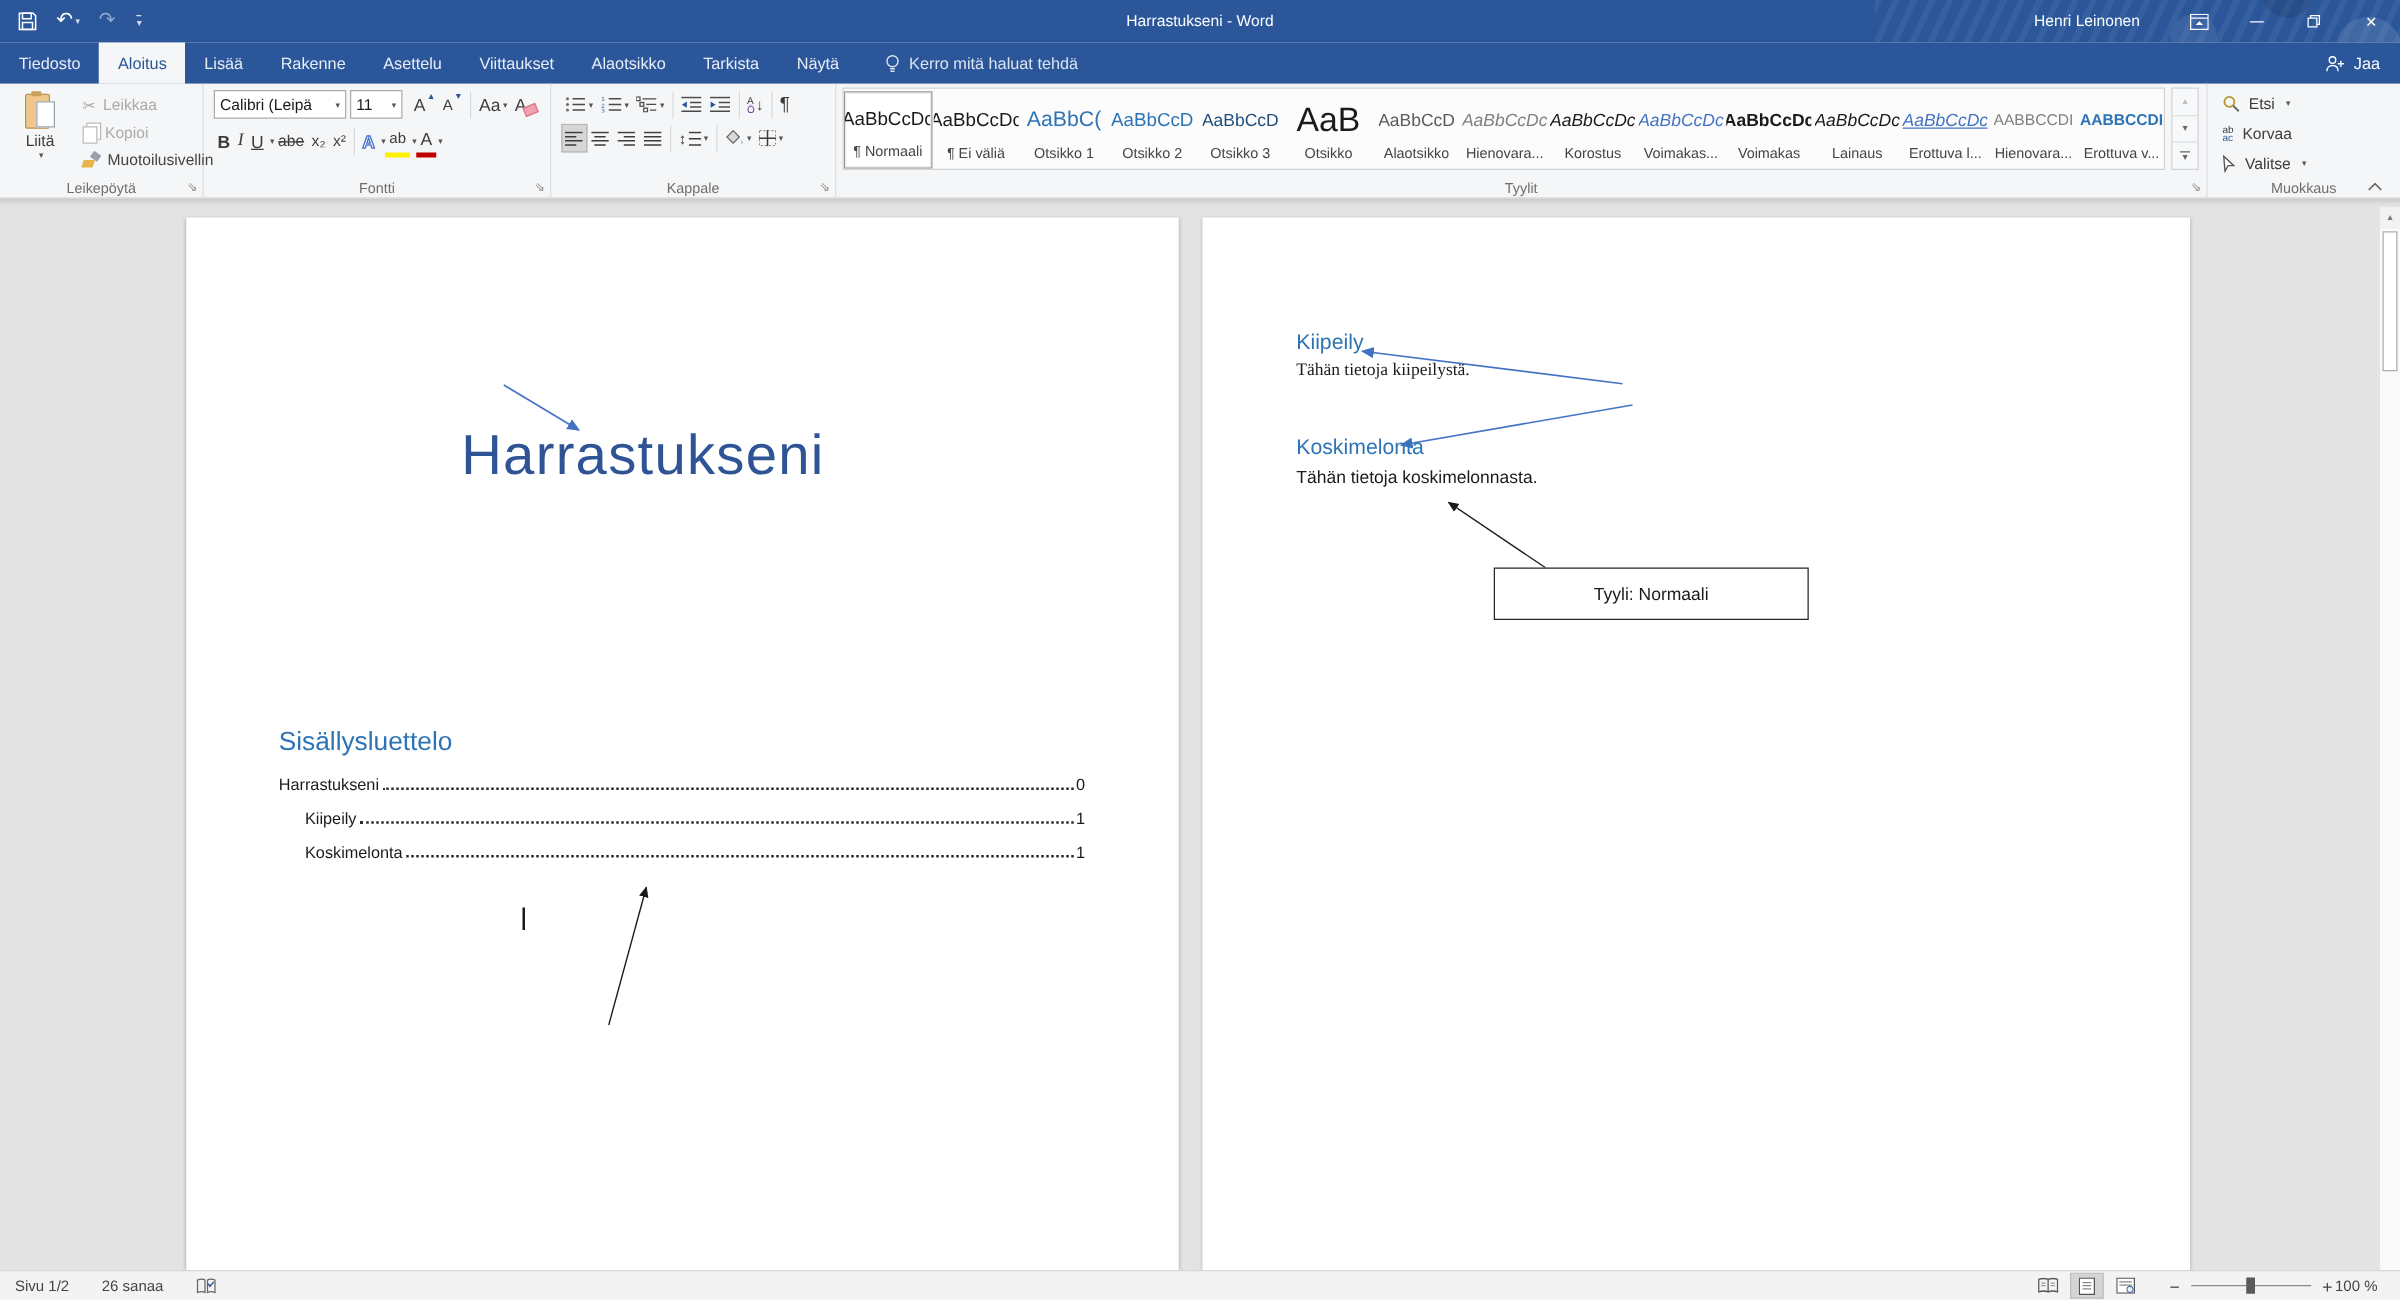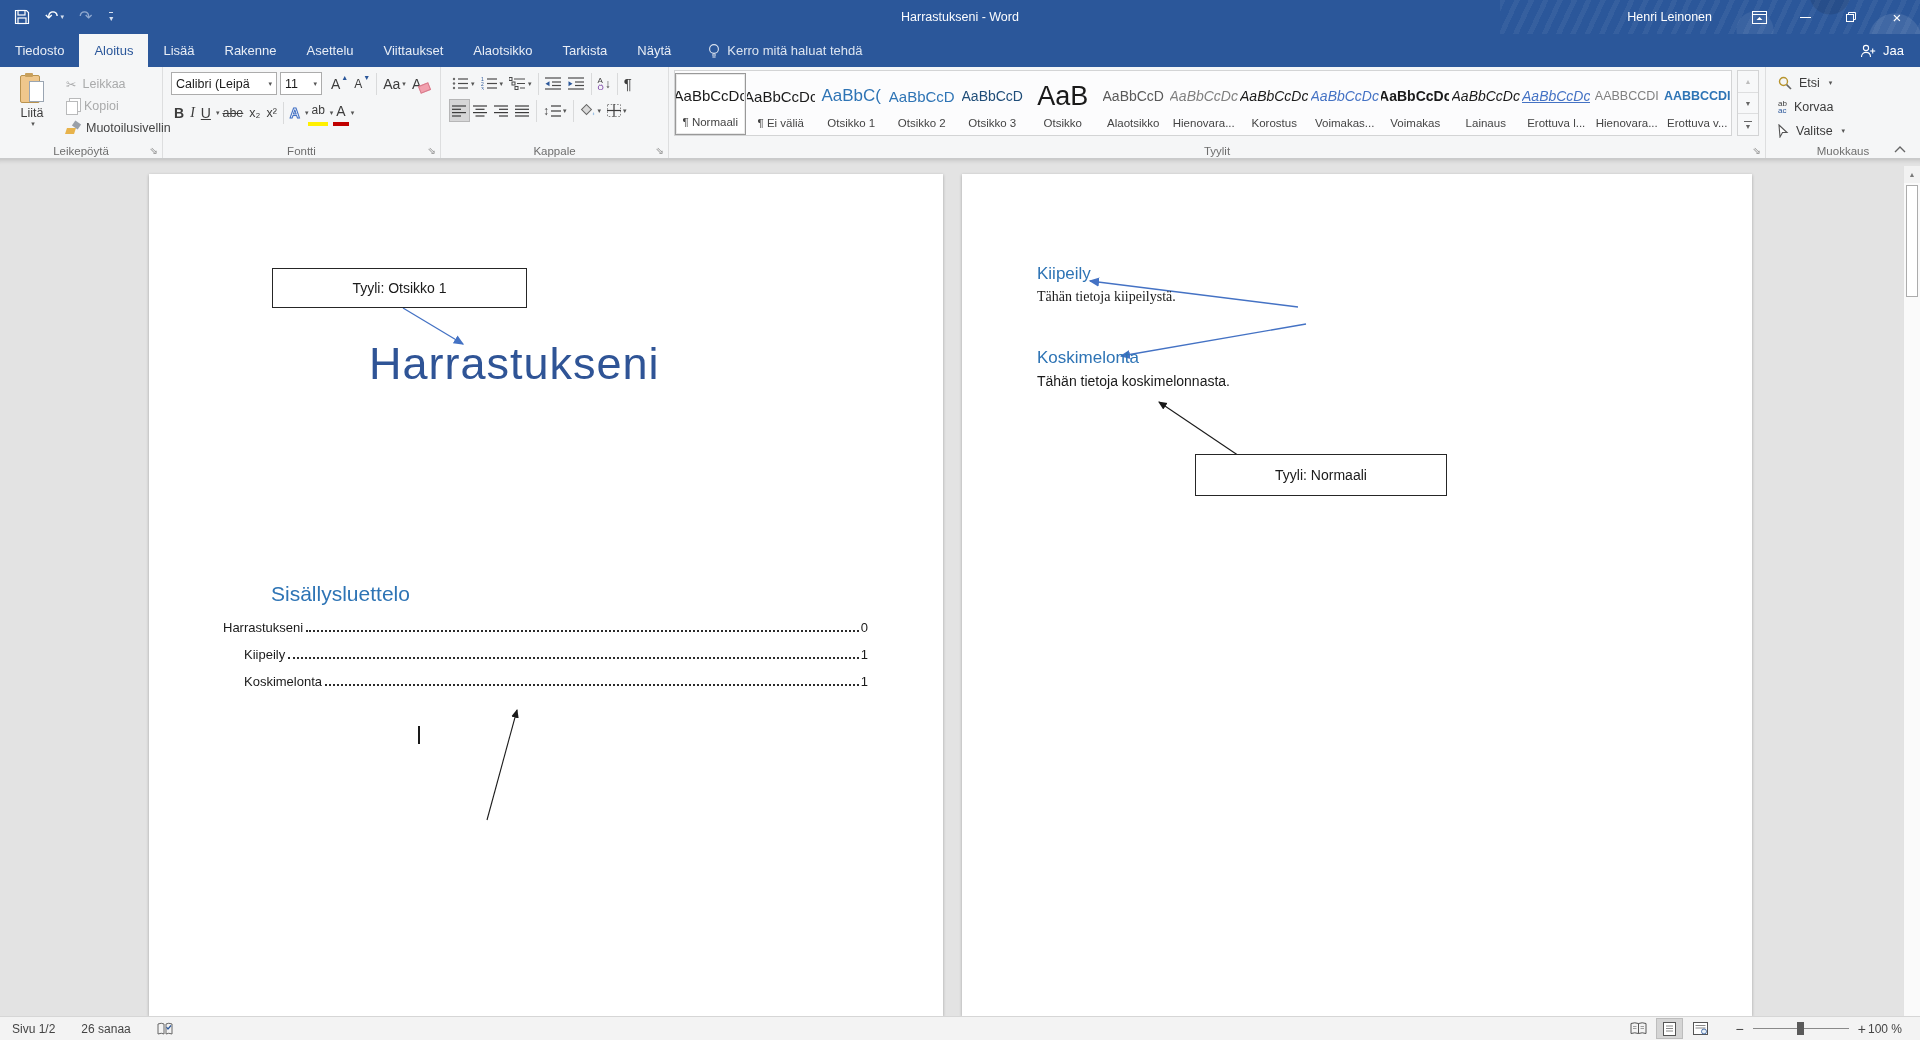"Tyyli: Otsikko 1" div.callout { html: <div> <span>Tyyli: Otsikko 1</span> </div> -> none }
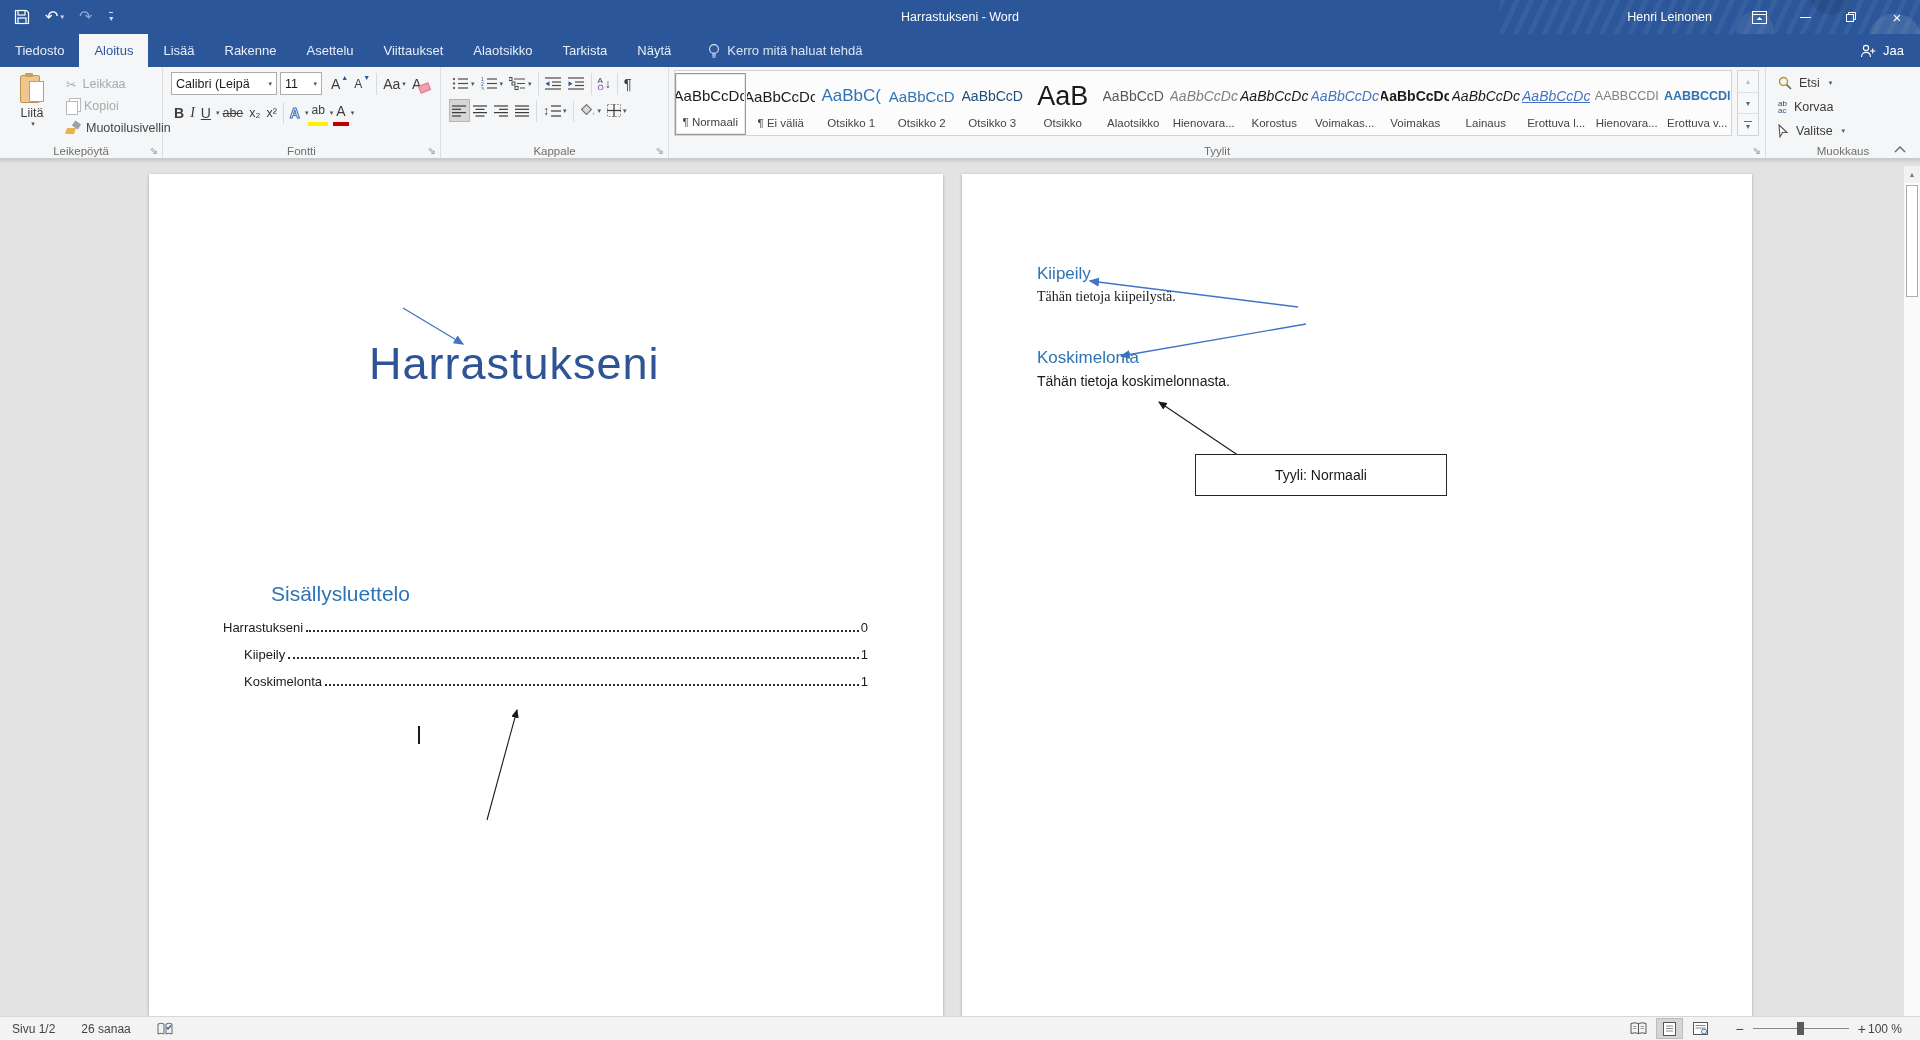"Sisällysluettelo" div.toc-heading { margin-left: 48px -> none }
